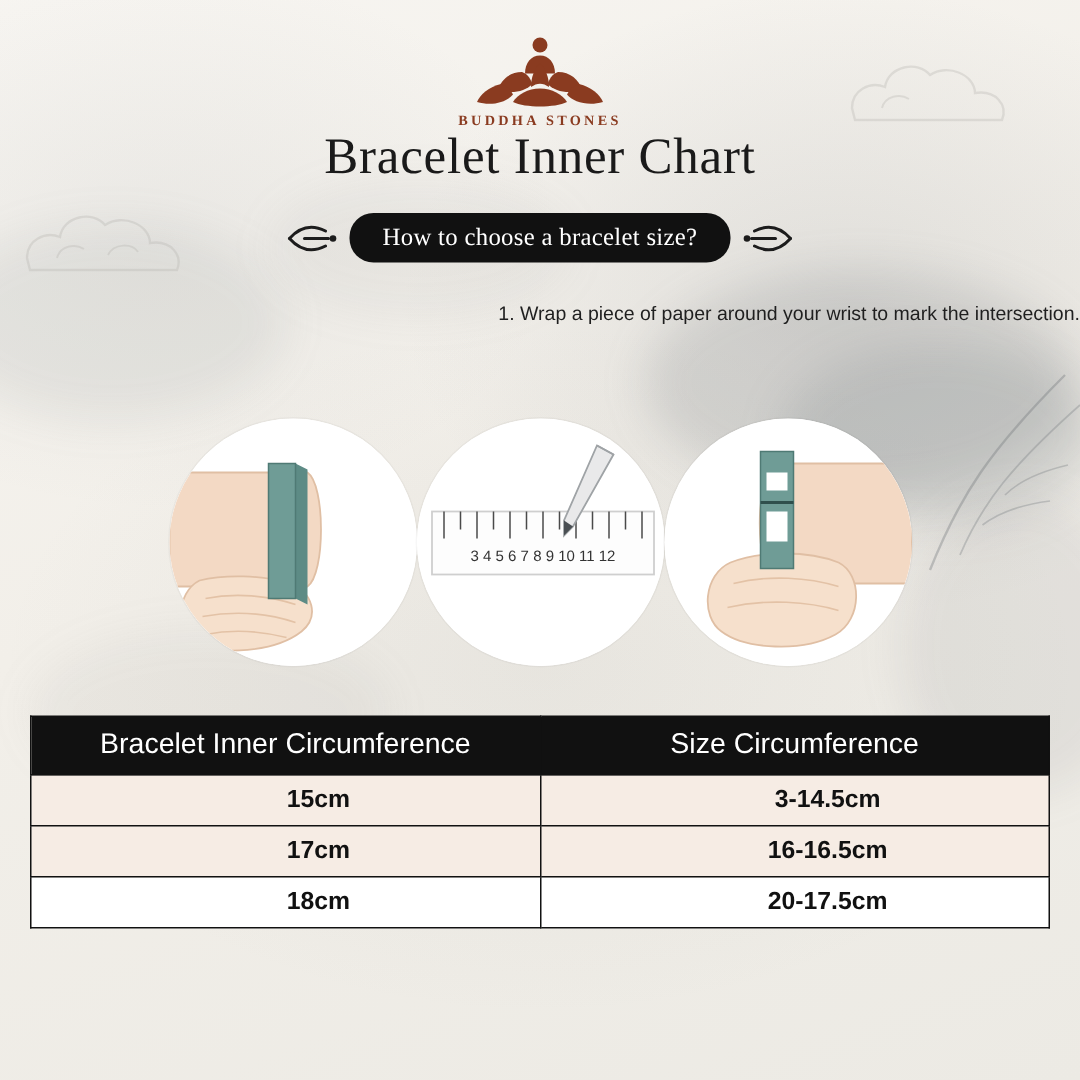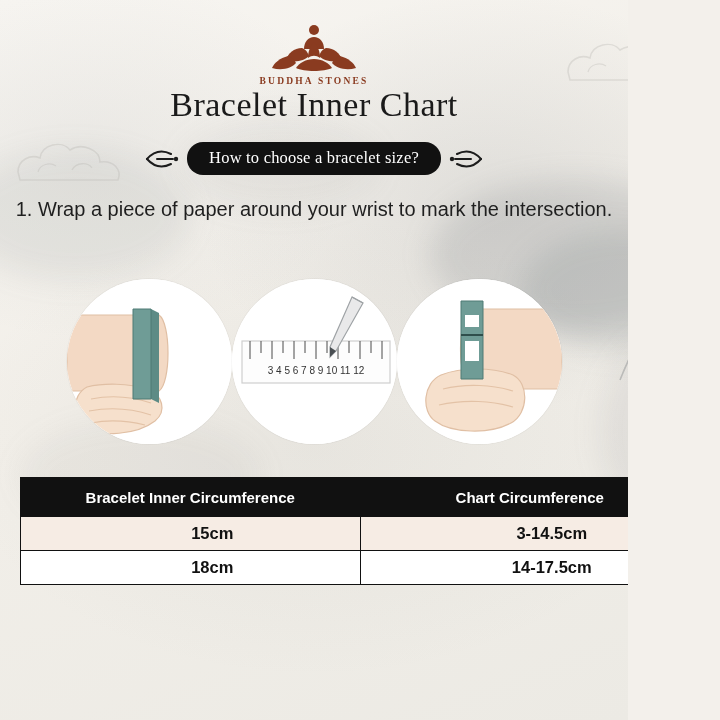"BUDDHA STONES" #page { width: 628px -> 720px }
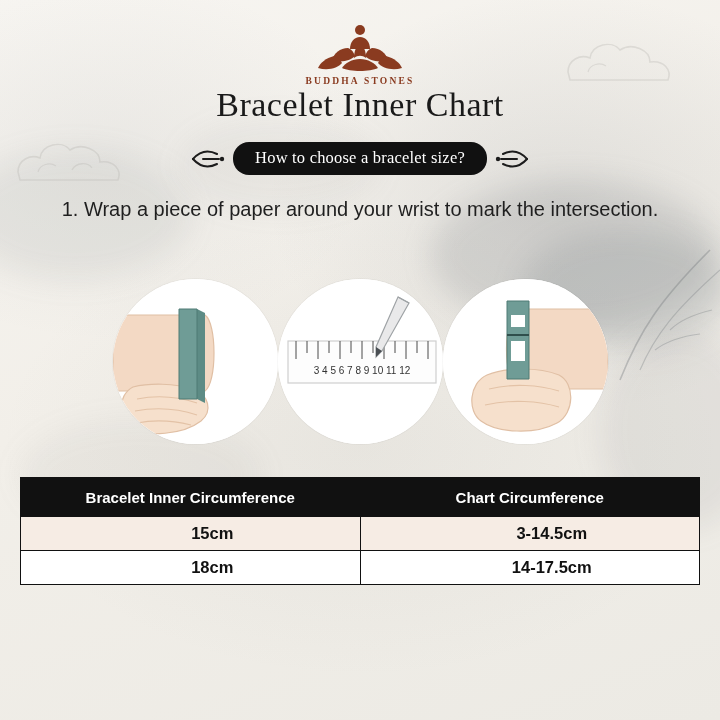"1. Wrap a piece of" .steps { font-size: 20px -> 13px; text-align: center -> right }
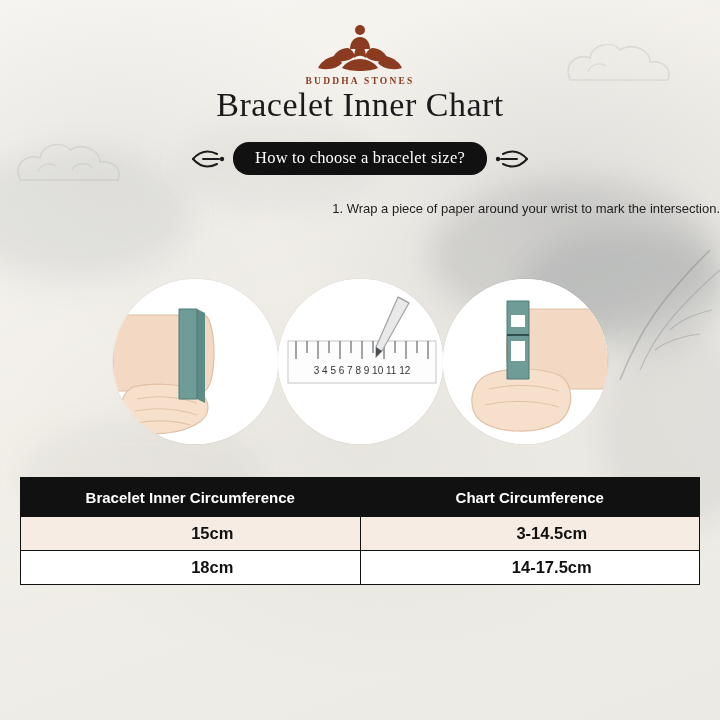"Bracelet Inner Circumference" .table thead th { font-size: 15px -> 19px; font-weight: bold -> normal }
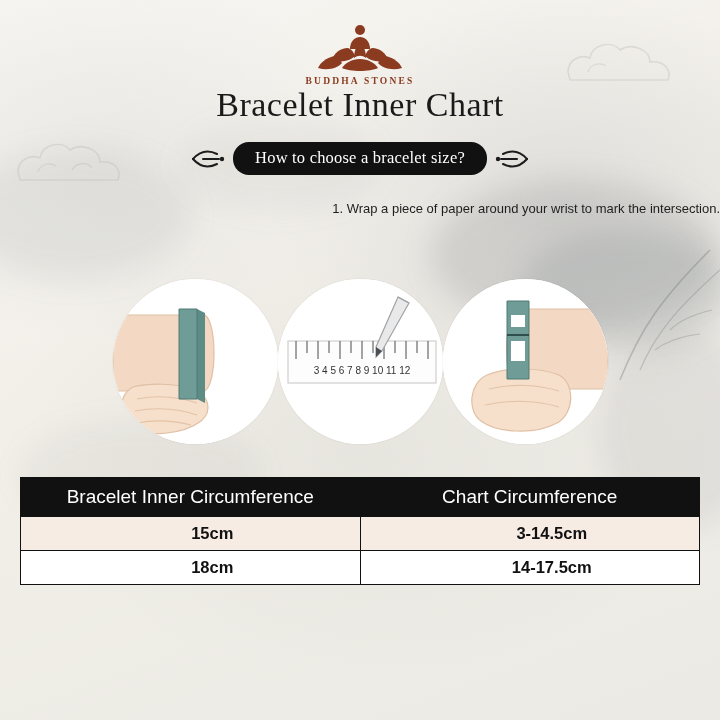"Chart Circumference" th { text: Chart -> Size }
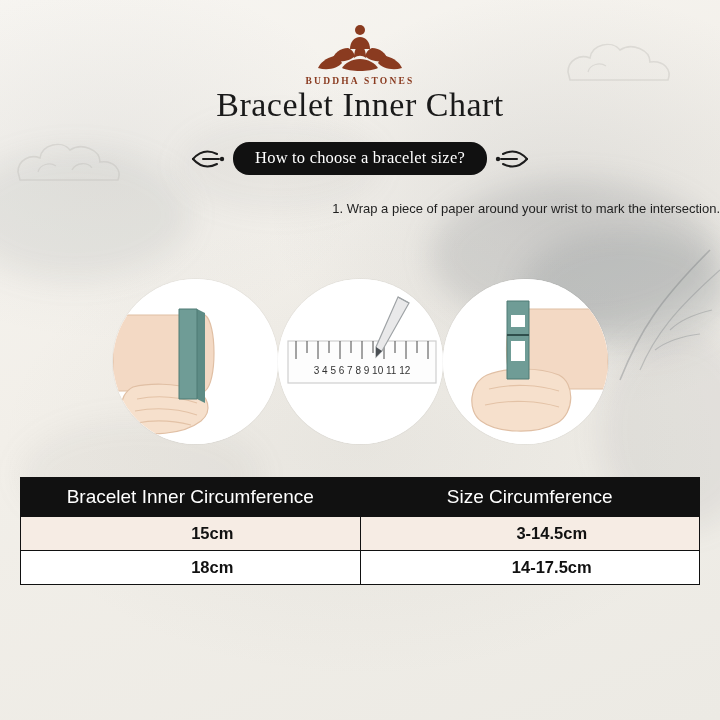"17cm" tr.odd { html: none -> <tr> <td>17cm</td> <td>16-16.5cm</td> </tr> }
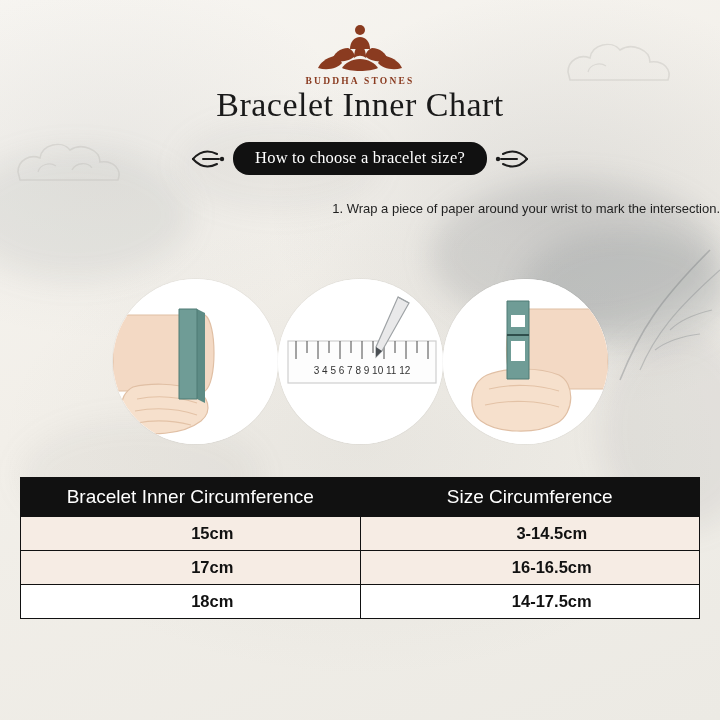"14-17.5cm" td.val { text: 14-17.5cm -> 20-17.5cm }
